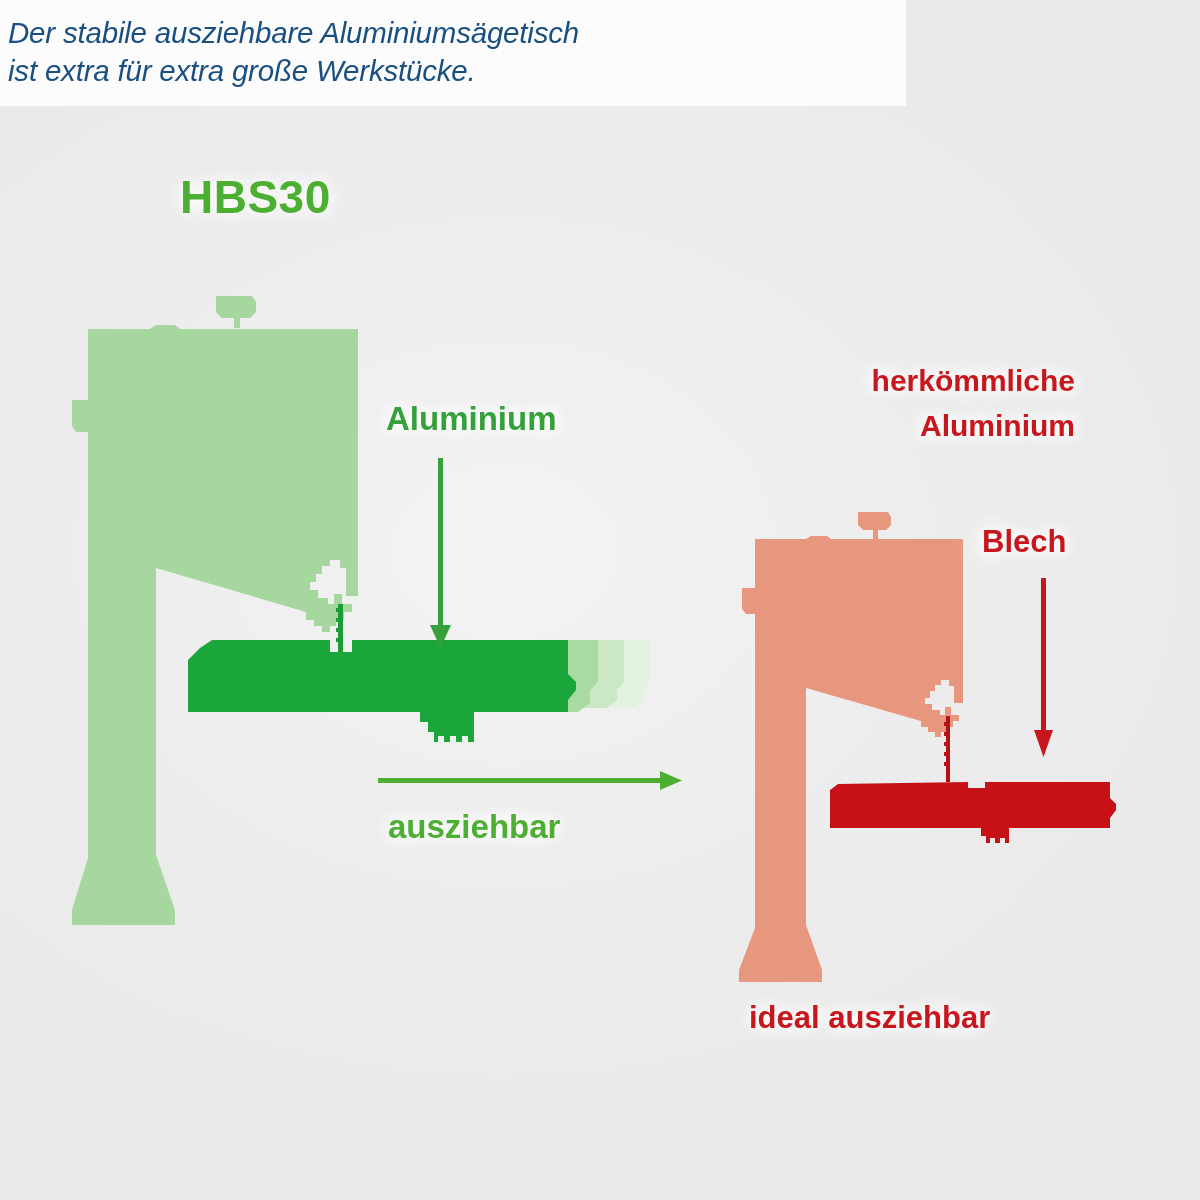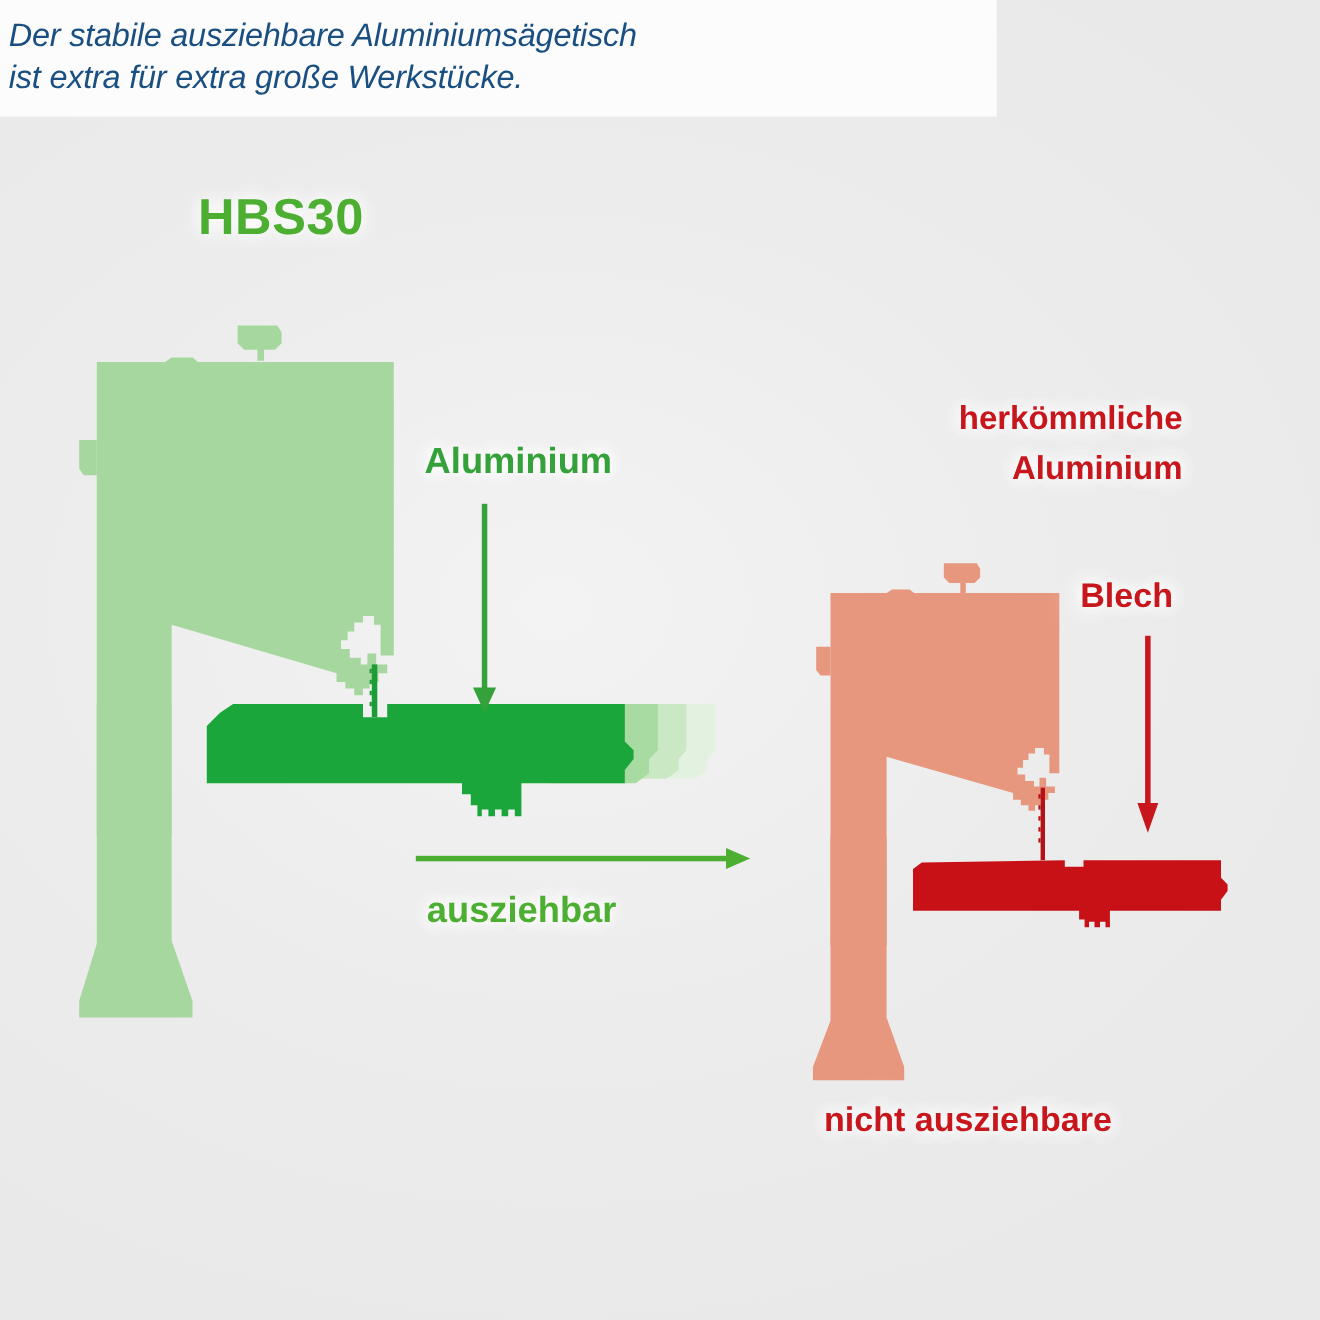"nicht ausziehbare" div.halo-label { text: nicht ausziehbare -> ideal ausziehbar }
